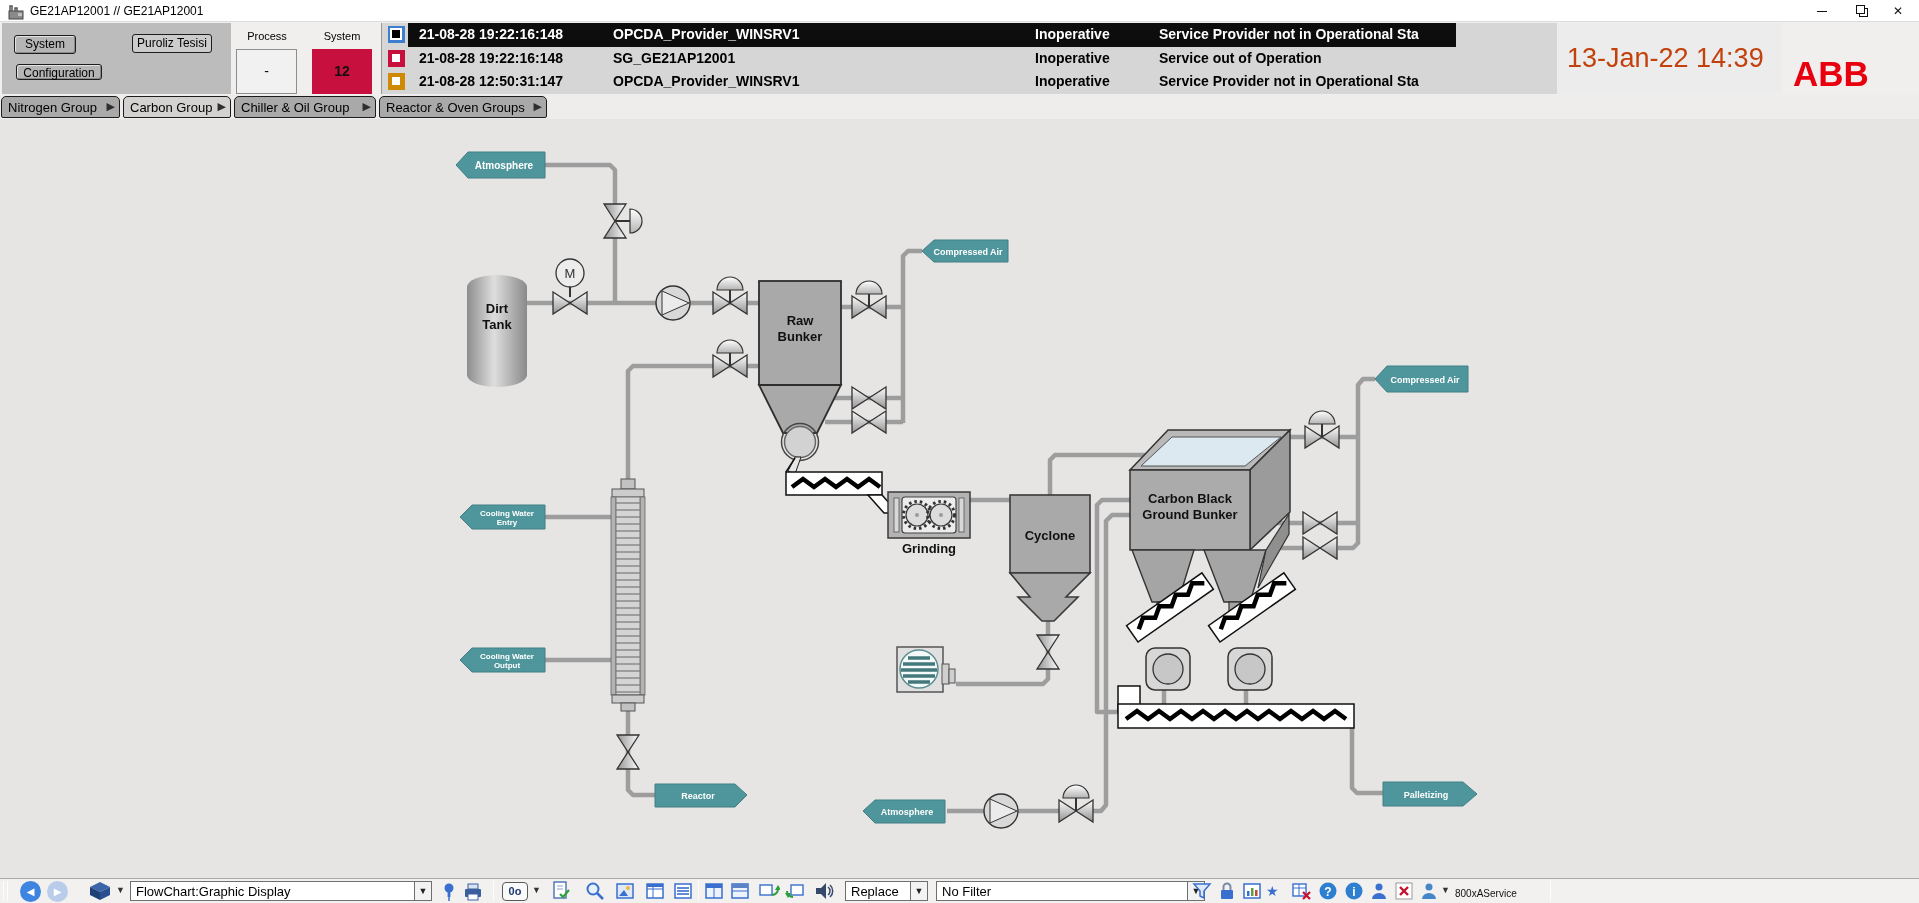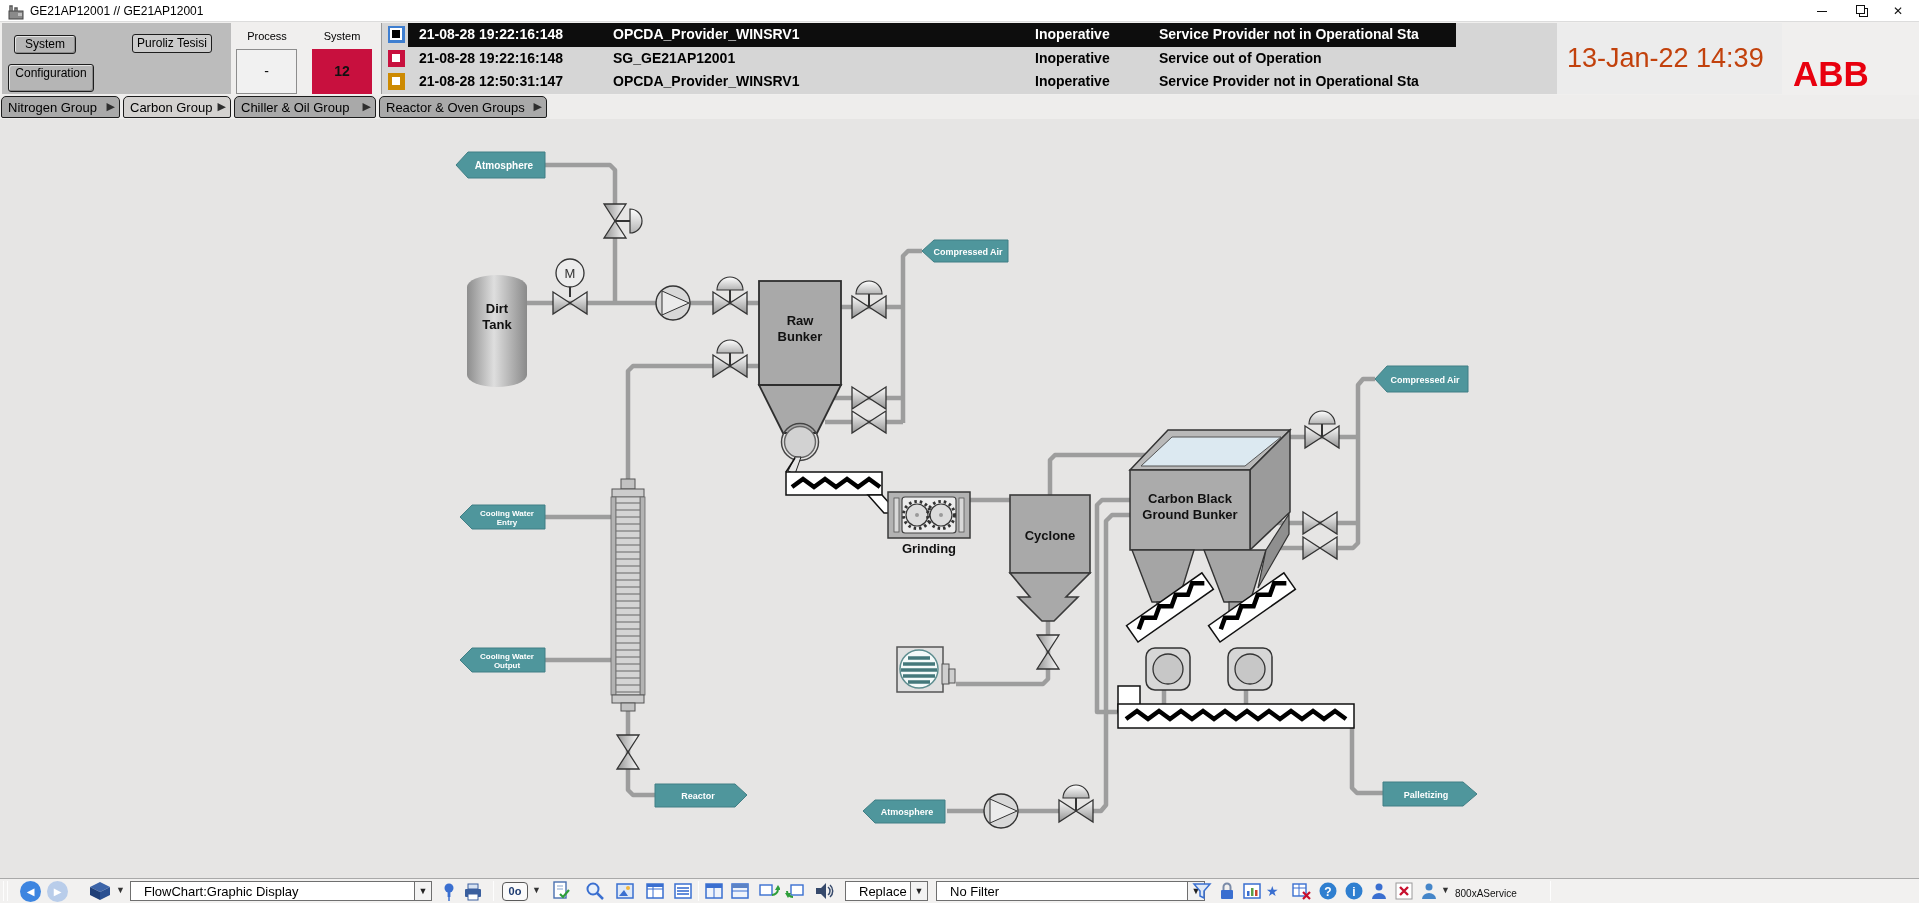"Configuration" div.hbtn { height: 28px -> 16px; left: 6px -> 14px }
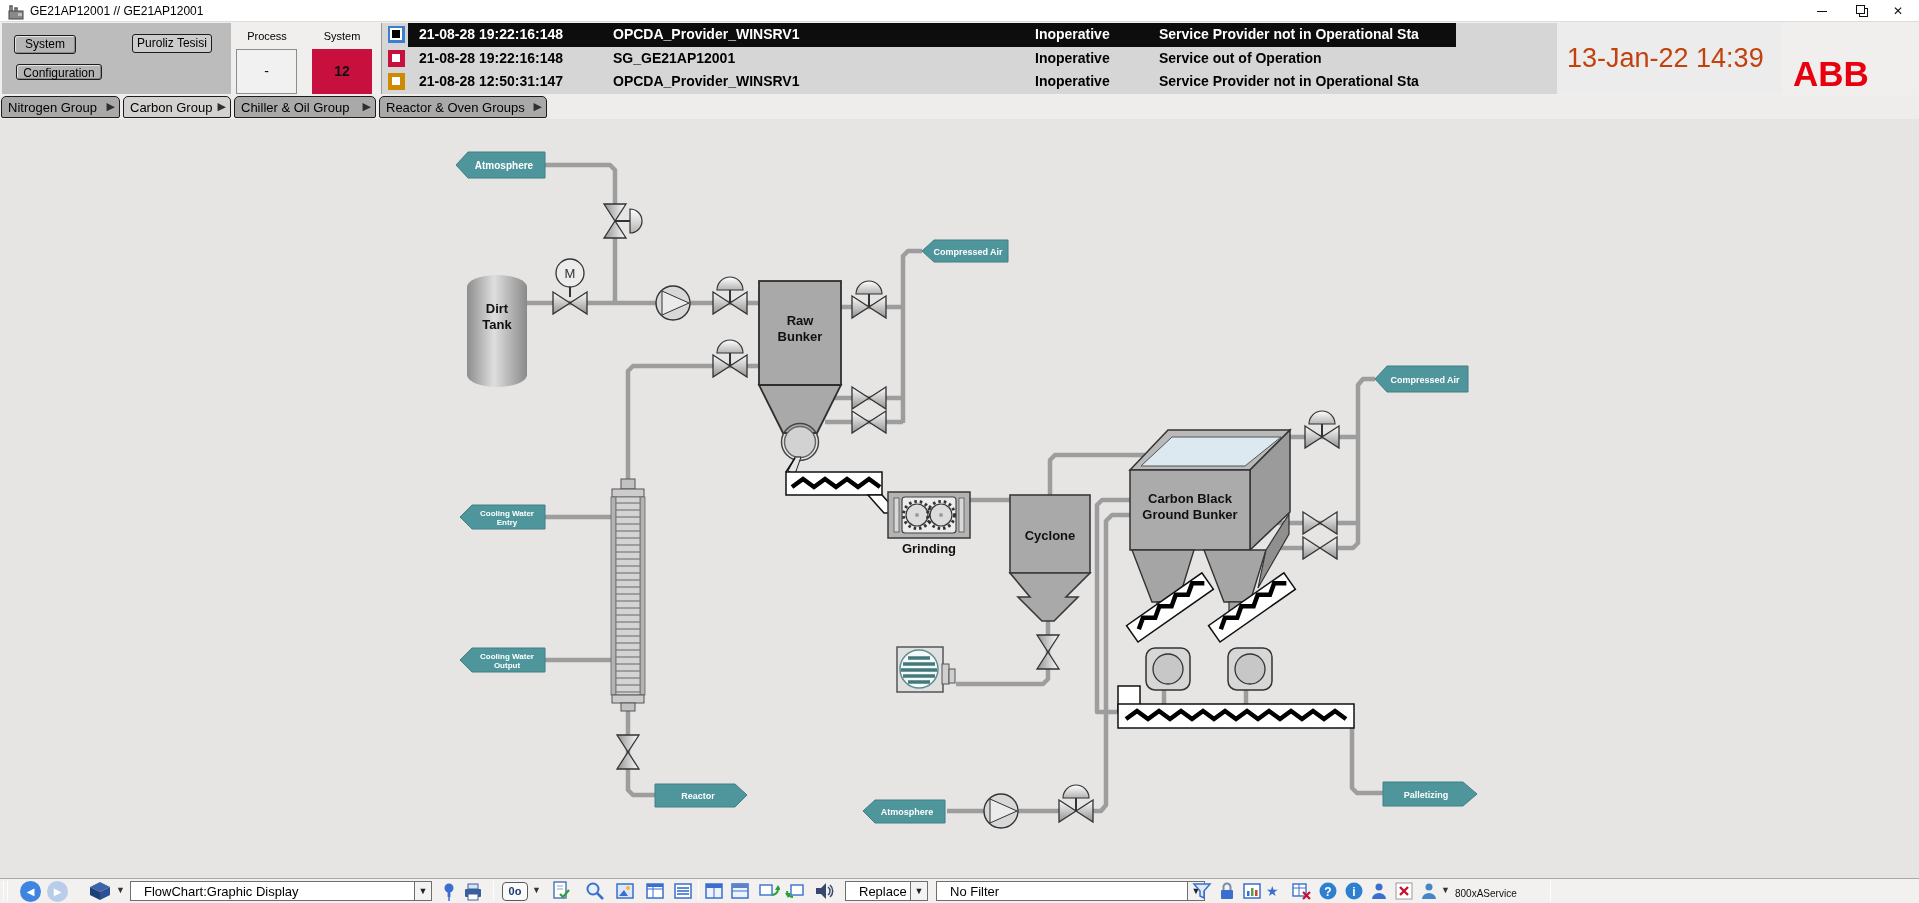"FlowChart:Graphic Display" .combo { padding: 2px 20px 0 13px -> 2px 20px 0 5px }
